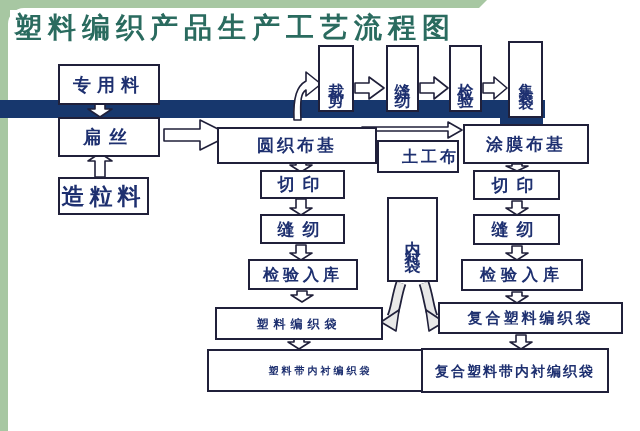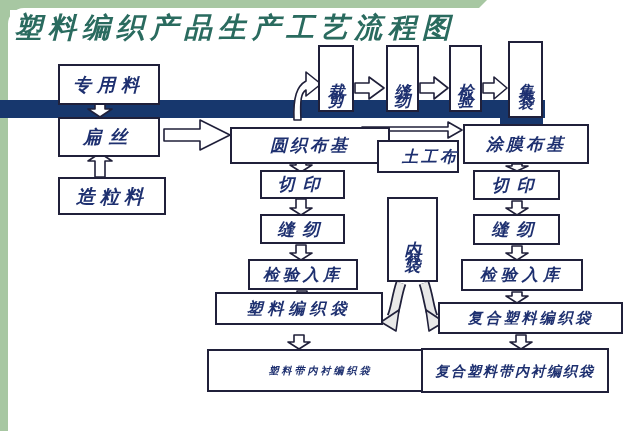"塑料编织产品生产工艺流程图" .stage { font-style: italic -> none }
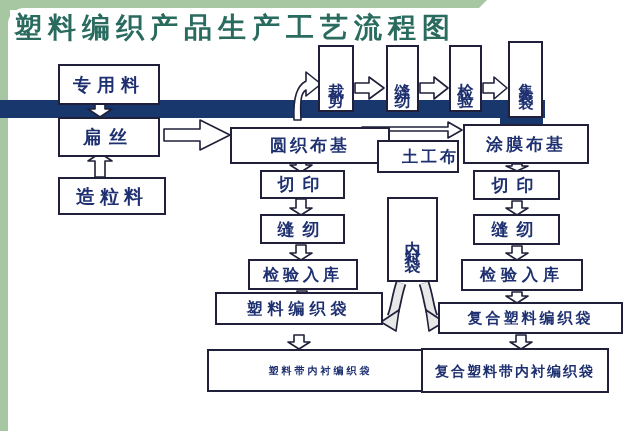"圆织布基" div.box { left: 230px -> 217px }
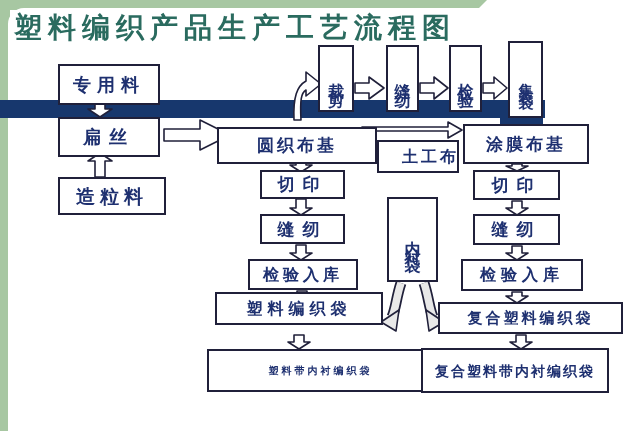"造粒料" div.box { font-size: 19px -> 23px; width: 108px -> 91px }
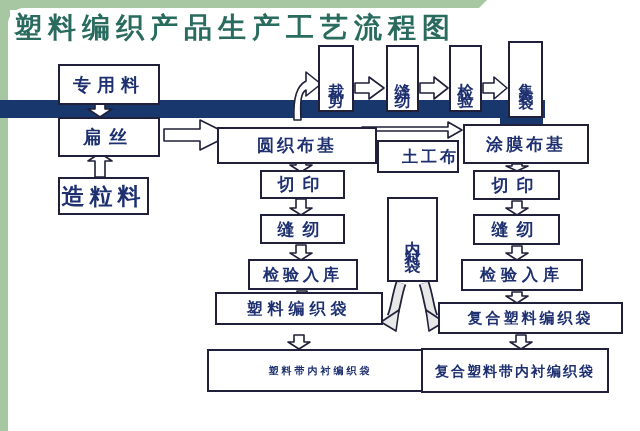"塑料编织袋" div.box { font-size: 16px -> 12px; top: 292px -> 307px }
